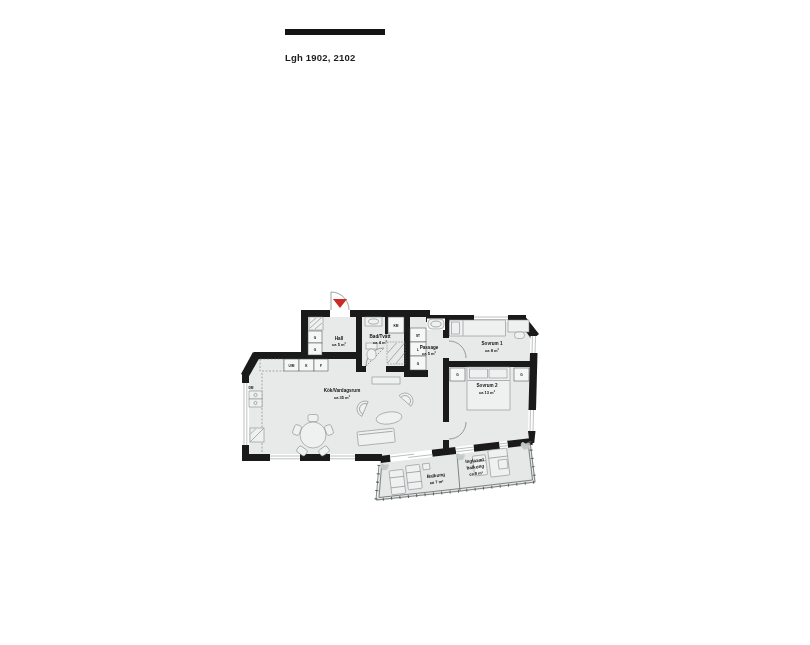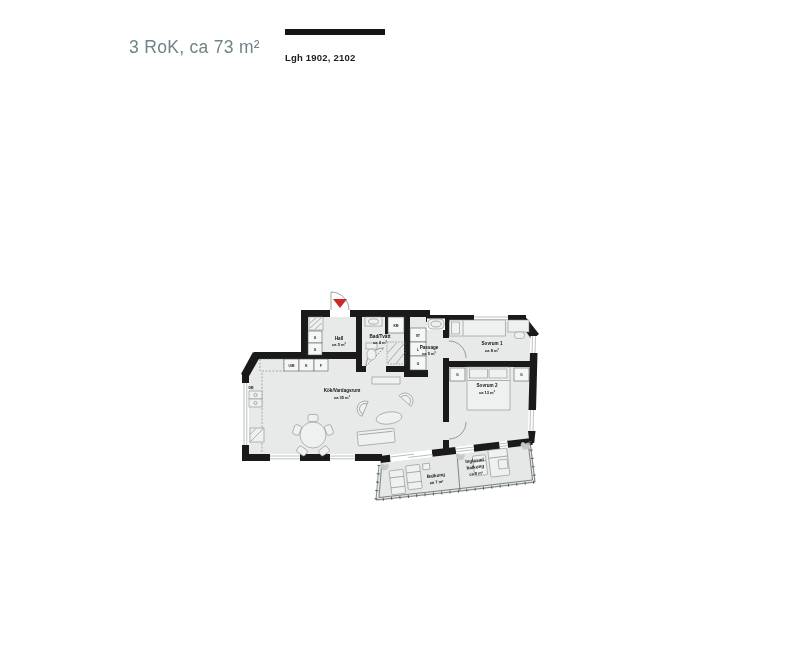"3 RoK, ca 73 m²" div.title { html: <div>3 RoK, ca 73 m²</div> -> none }
